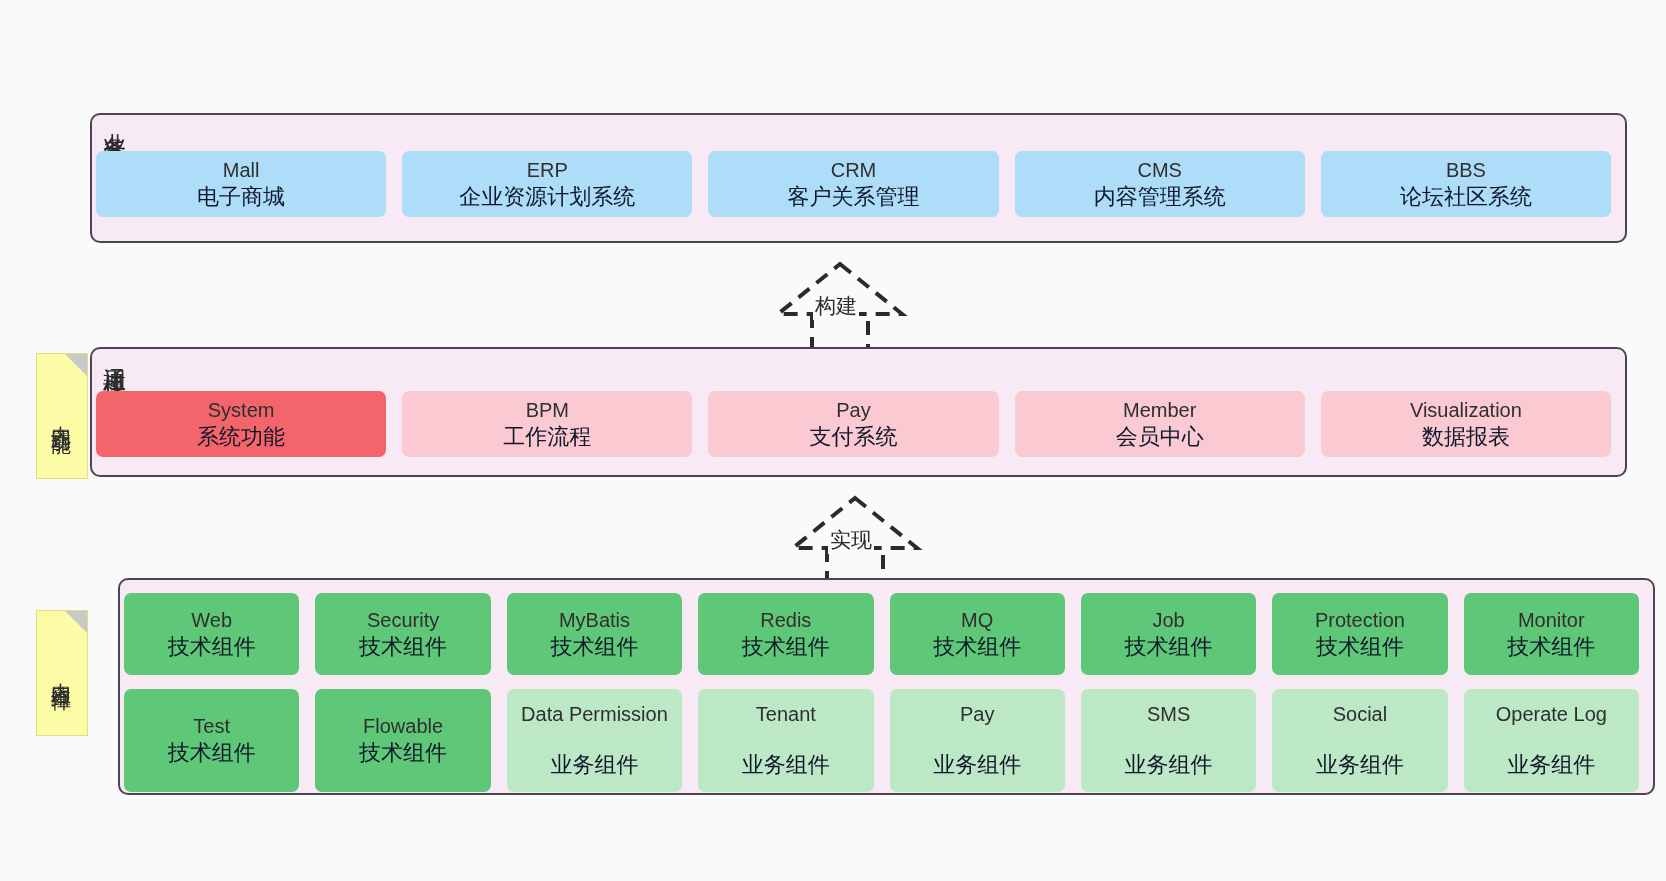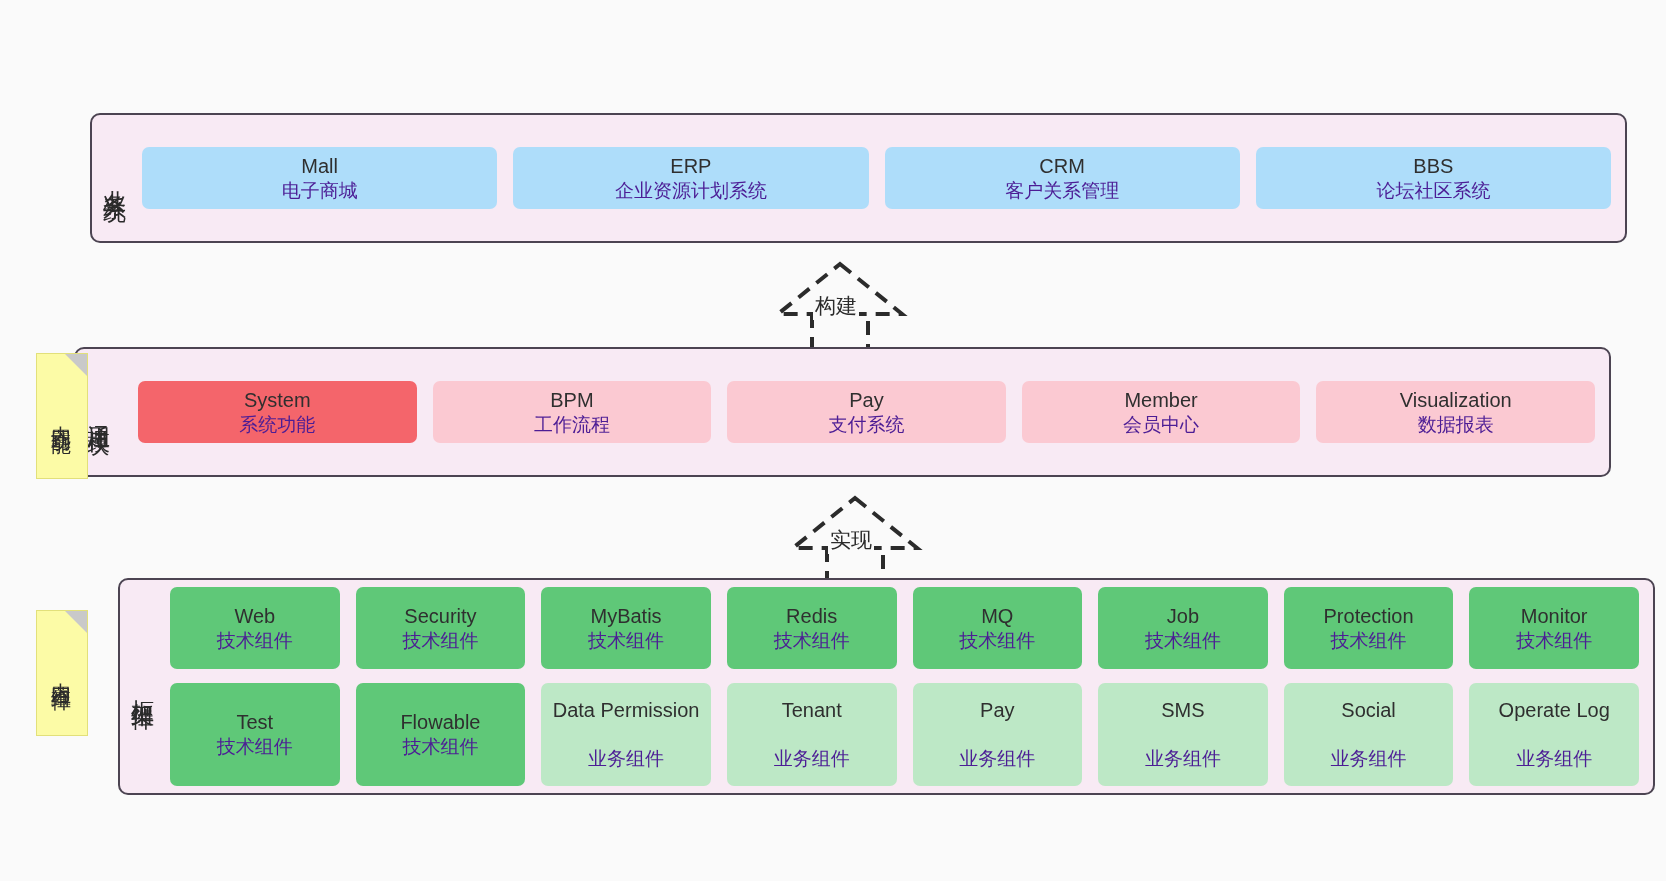"Mall" .layer { flex-direction: row -> column }
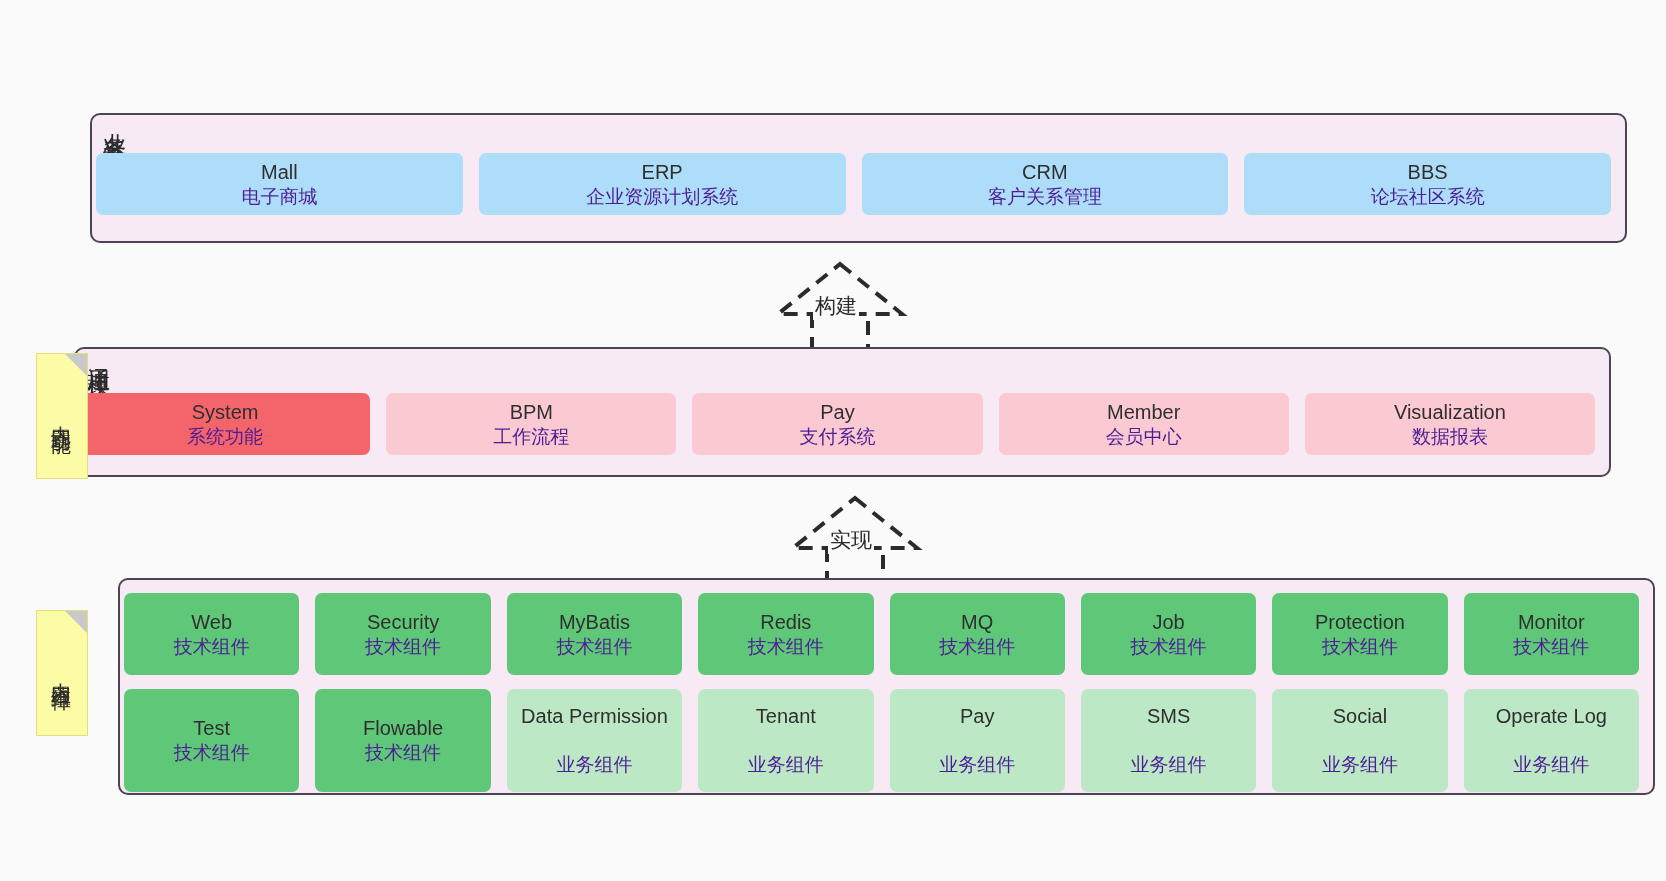"CMS" div.card { html: none -> <div> <span>CMS</span> <span>内容管理系统</span> </div> }
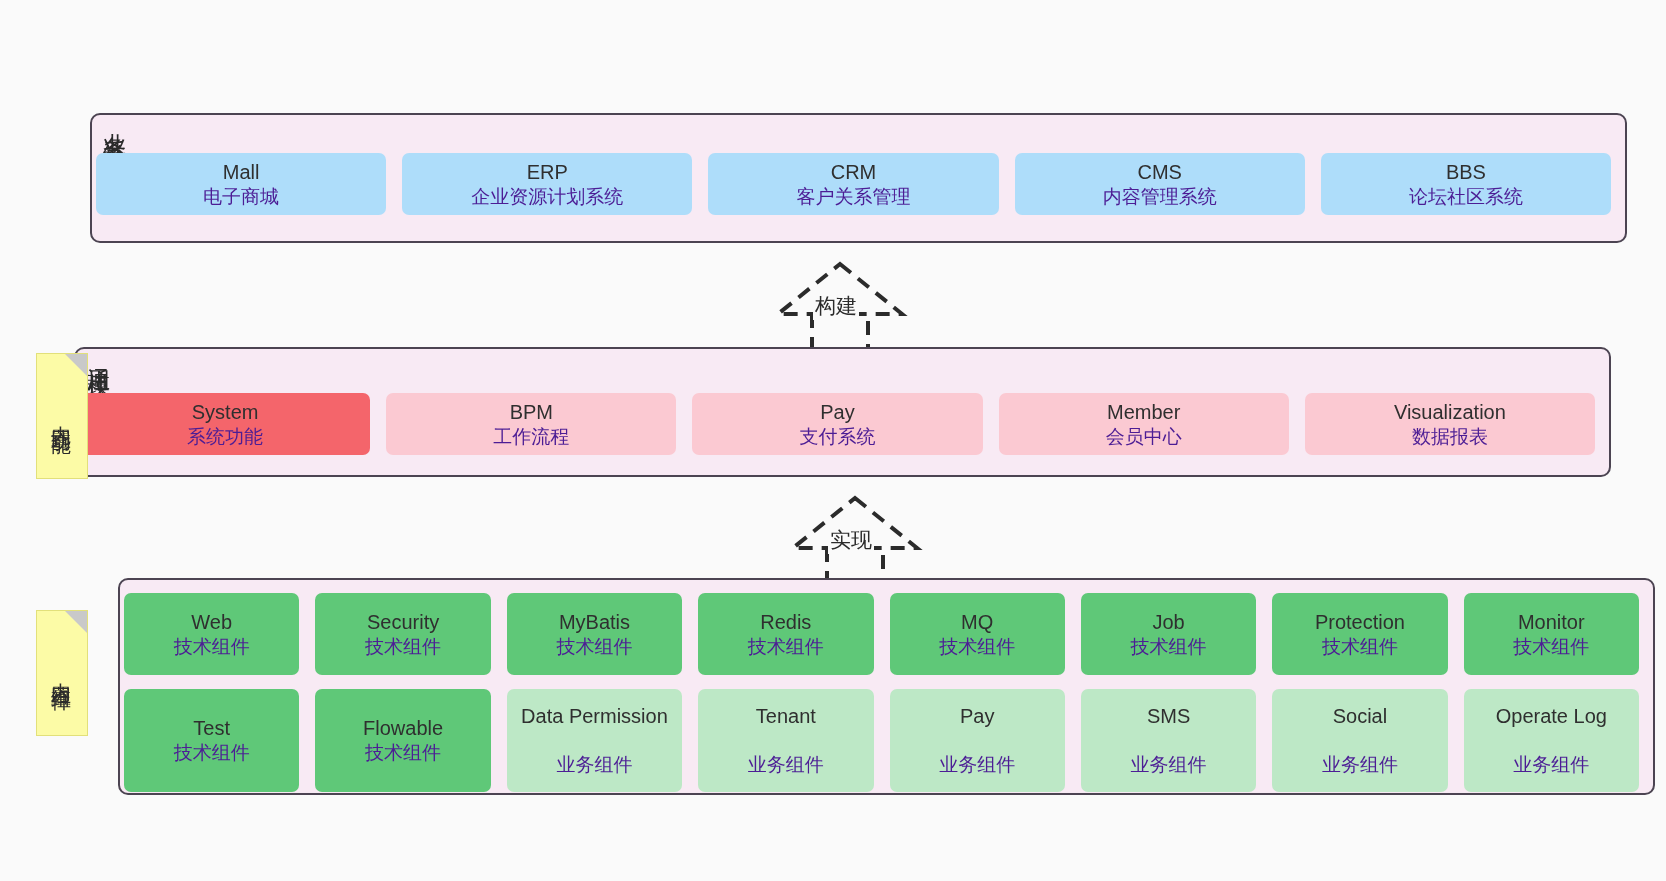"电子商城" .card .t2 { color: #4c1d95 -> #0f172a; font-size: 19px -> 22px }
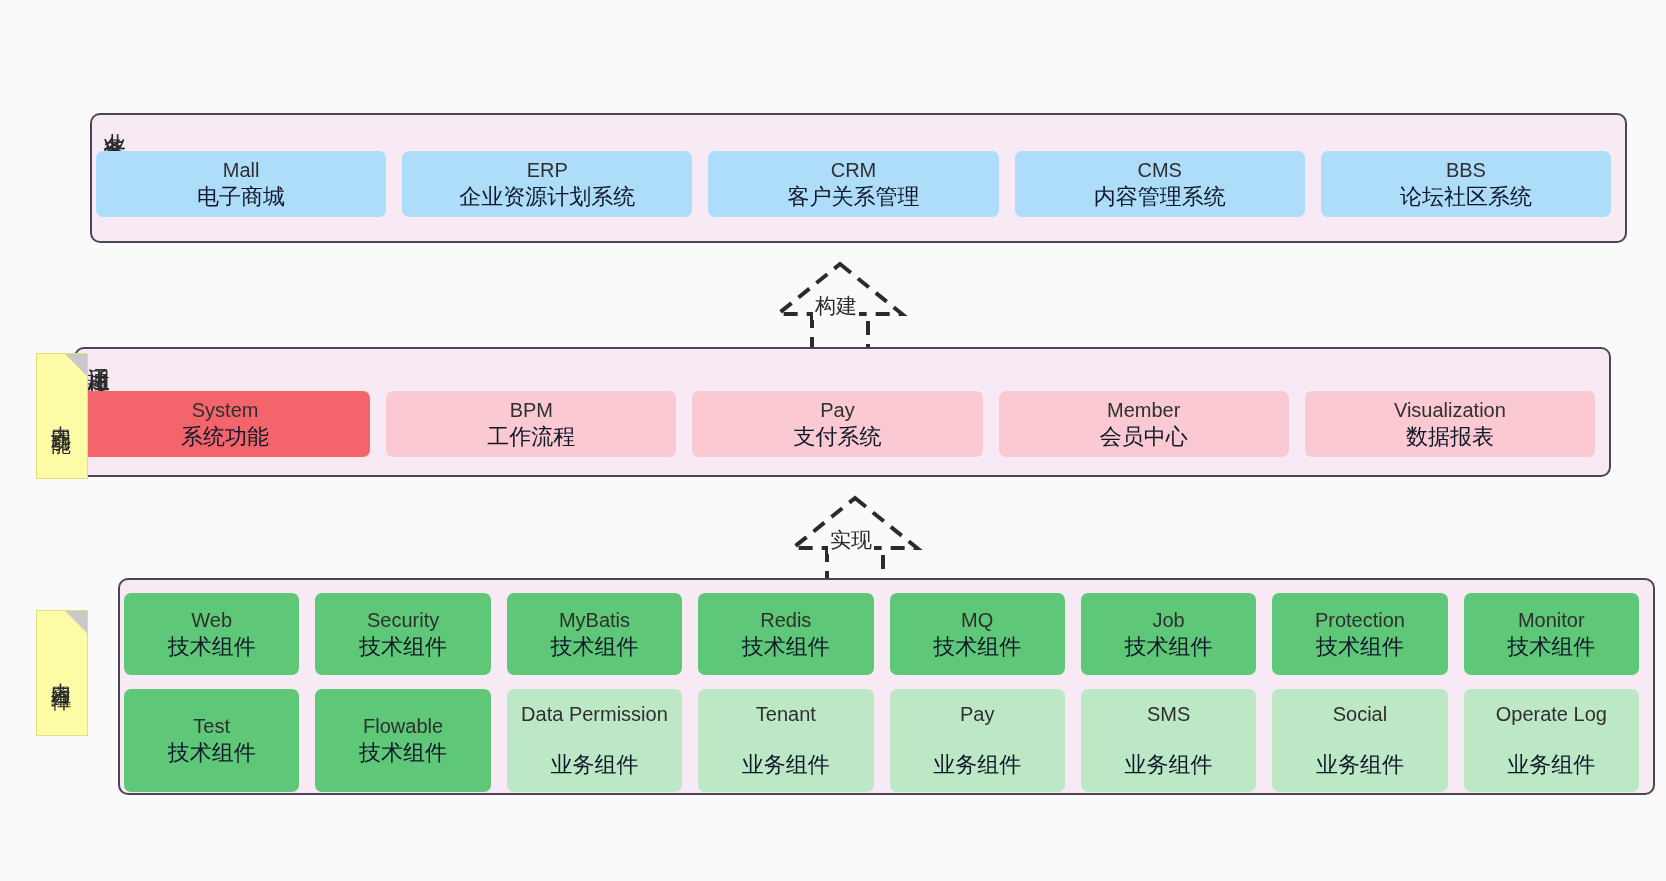"System" div.layer { left: 74px -> 90px }
